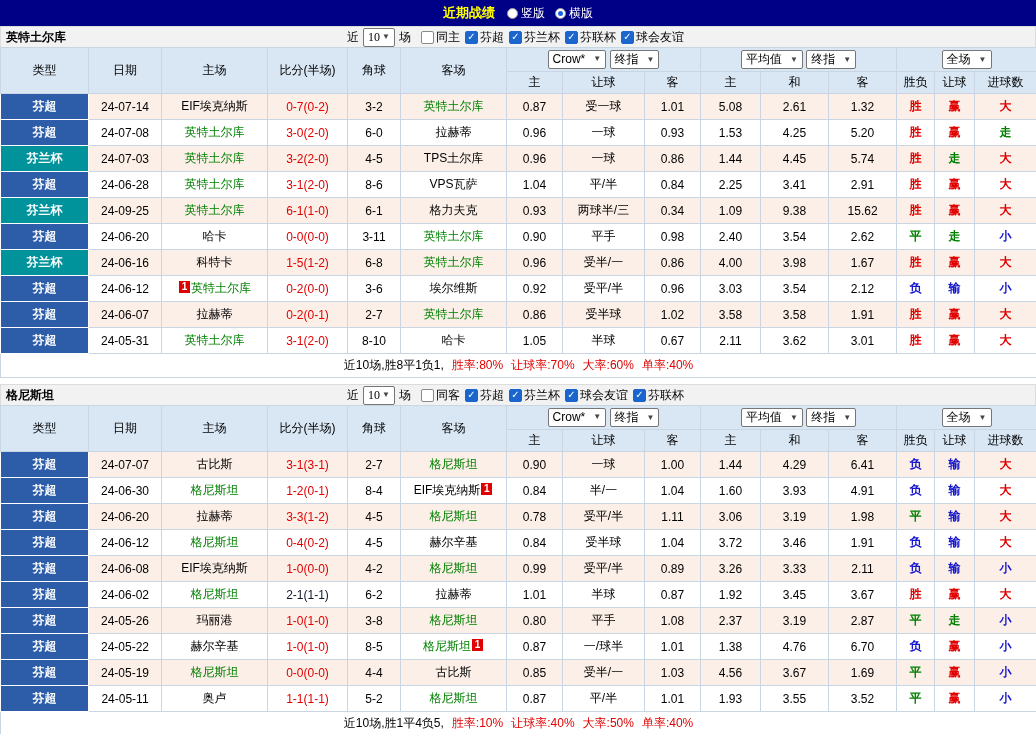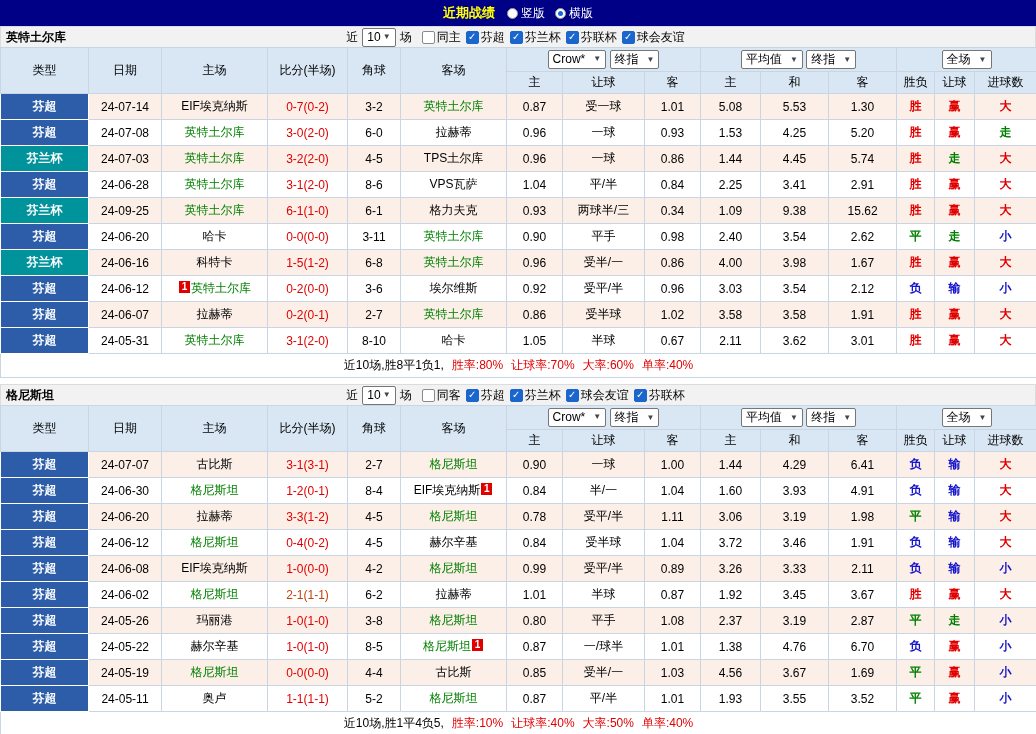"10" .dd-count { font-family: none -> Liberation Serif, serif }
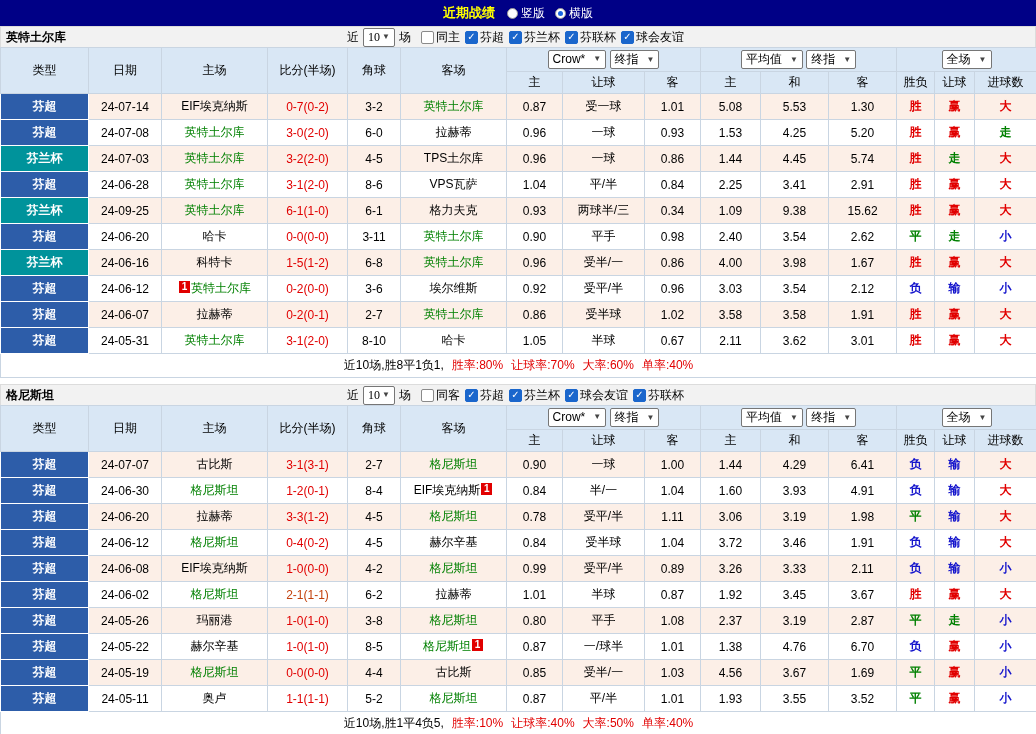"5.53" td { text: 5.53 -> 2.61 }
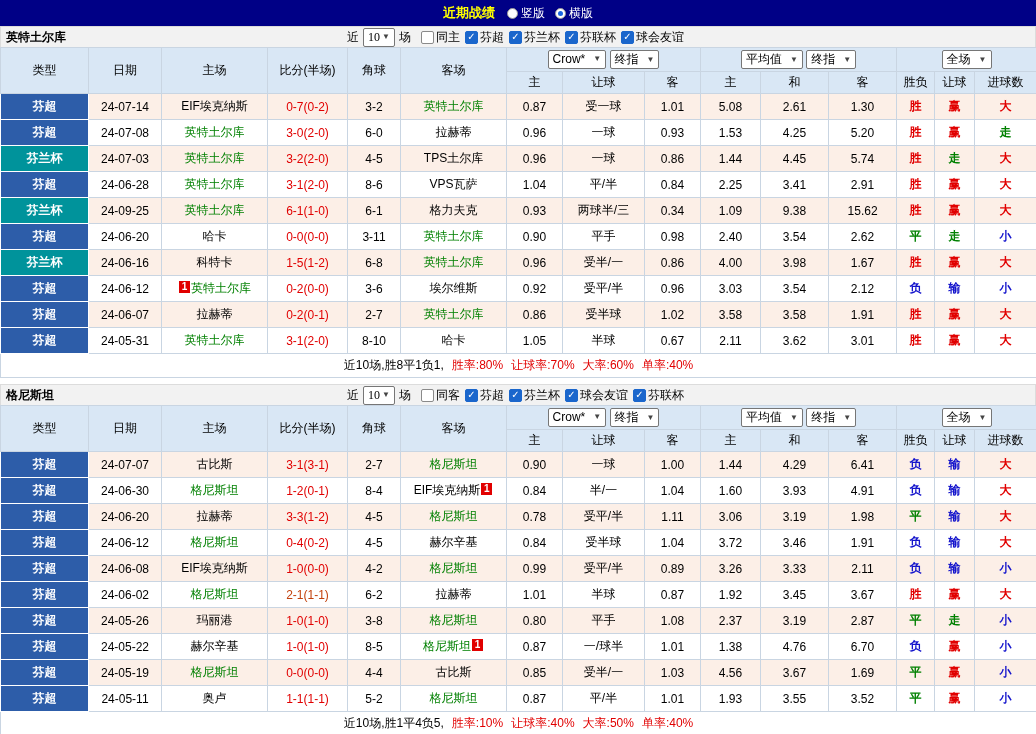"1.30" td { text: 1.30 -> 1.32 }
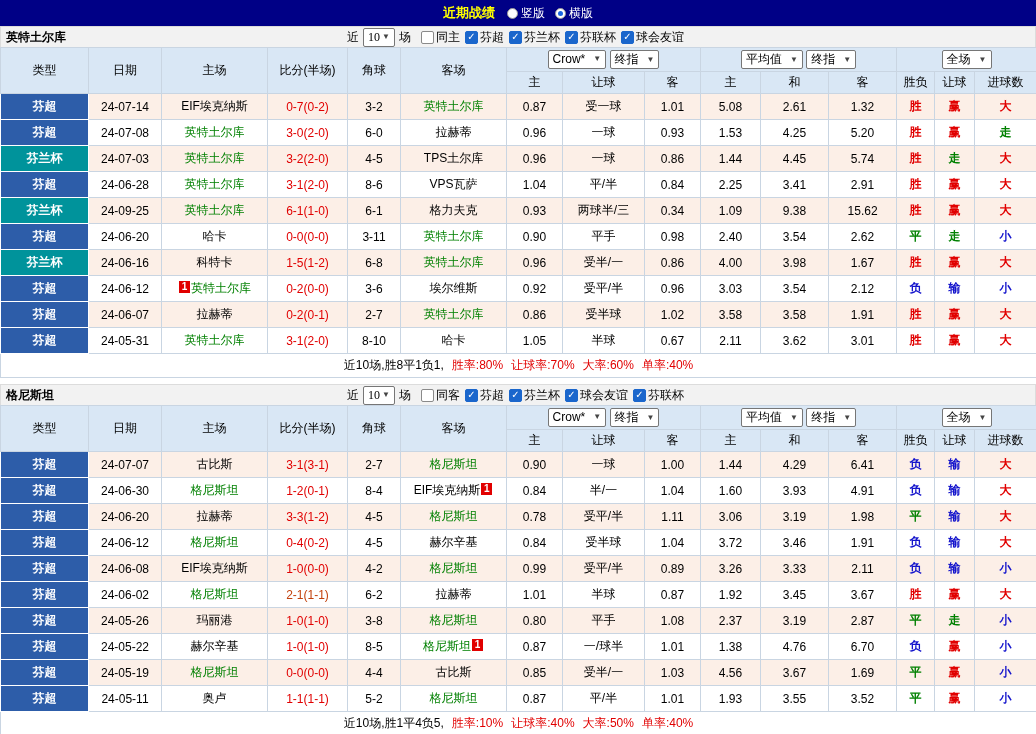"2-1(1-1)" td { color: #c2410c -> #0f172a }
